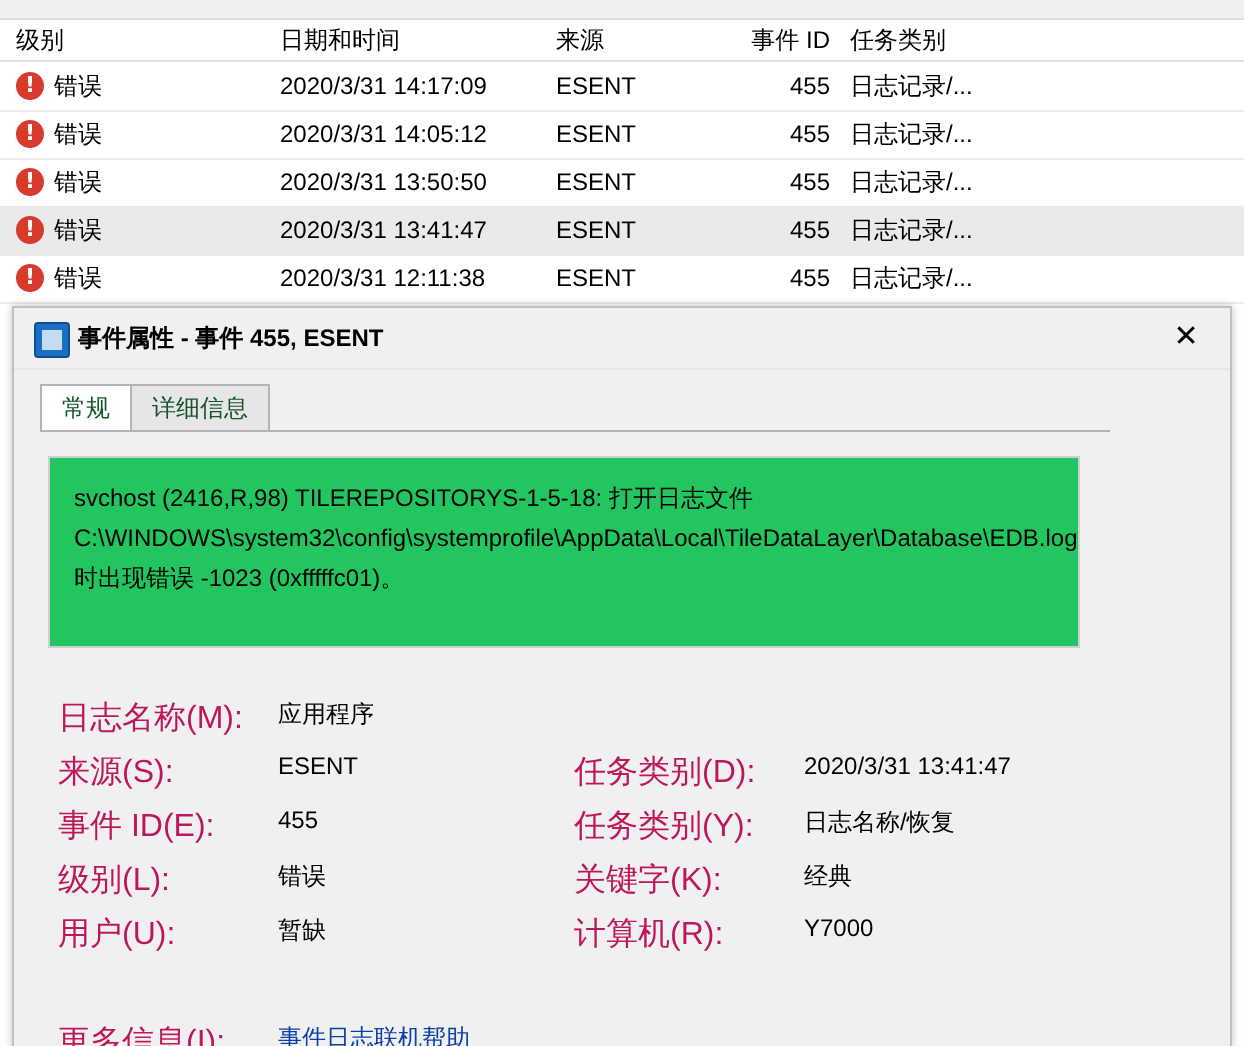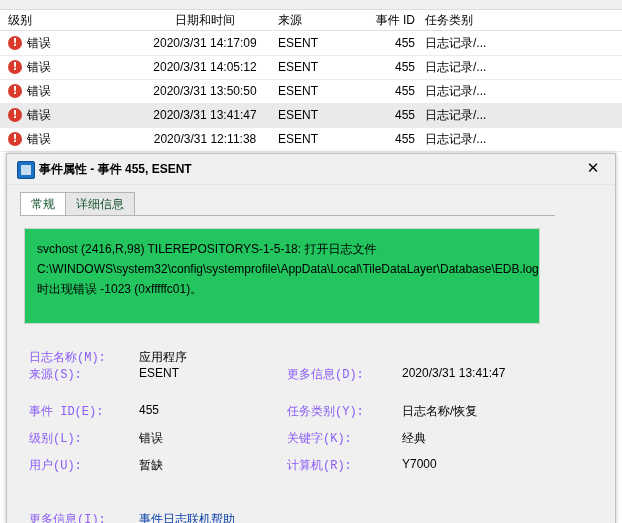"日期和时间" .col-date { text-align: center -> none }
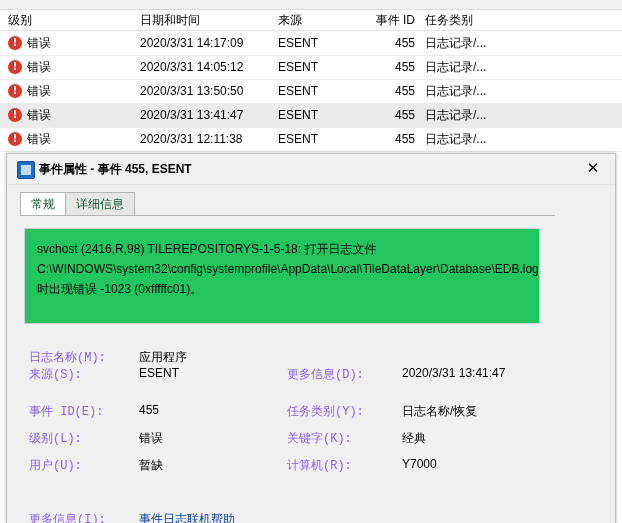"日志名称(M):" .field-label { color: #8b5cf6 -> #be185d; font-family: Liberation Mono, monospace -> none; font-size: 12px -> 16px }
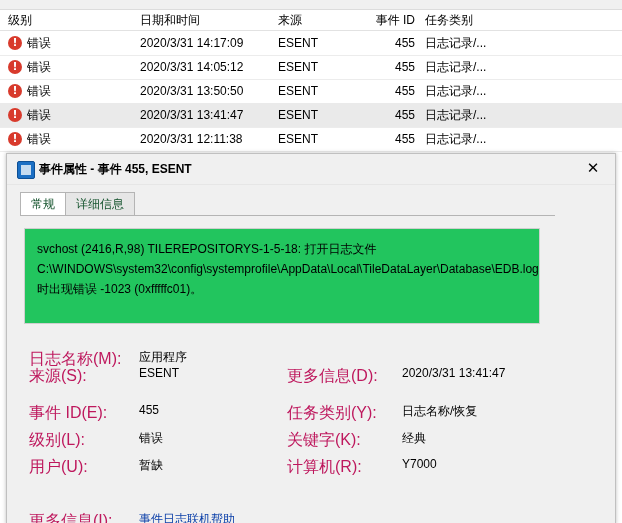"来源(S):" .r2 { top: 212px -> 222px }
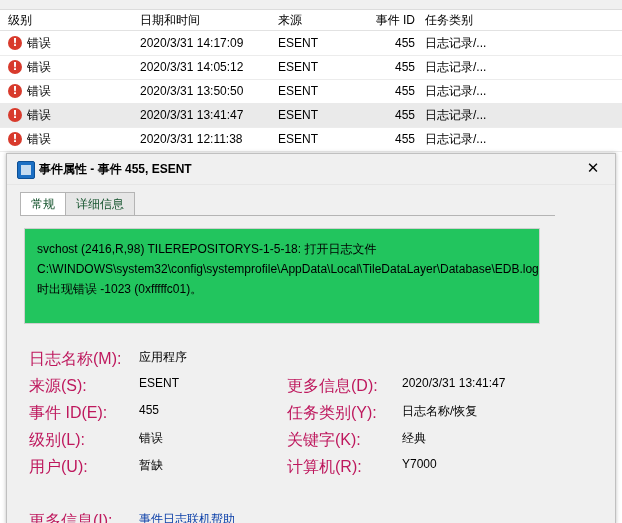"更多信息(D):" div.field-label { text: 更多信息 -> 任务类别 }
